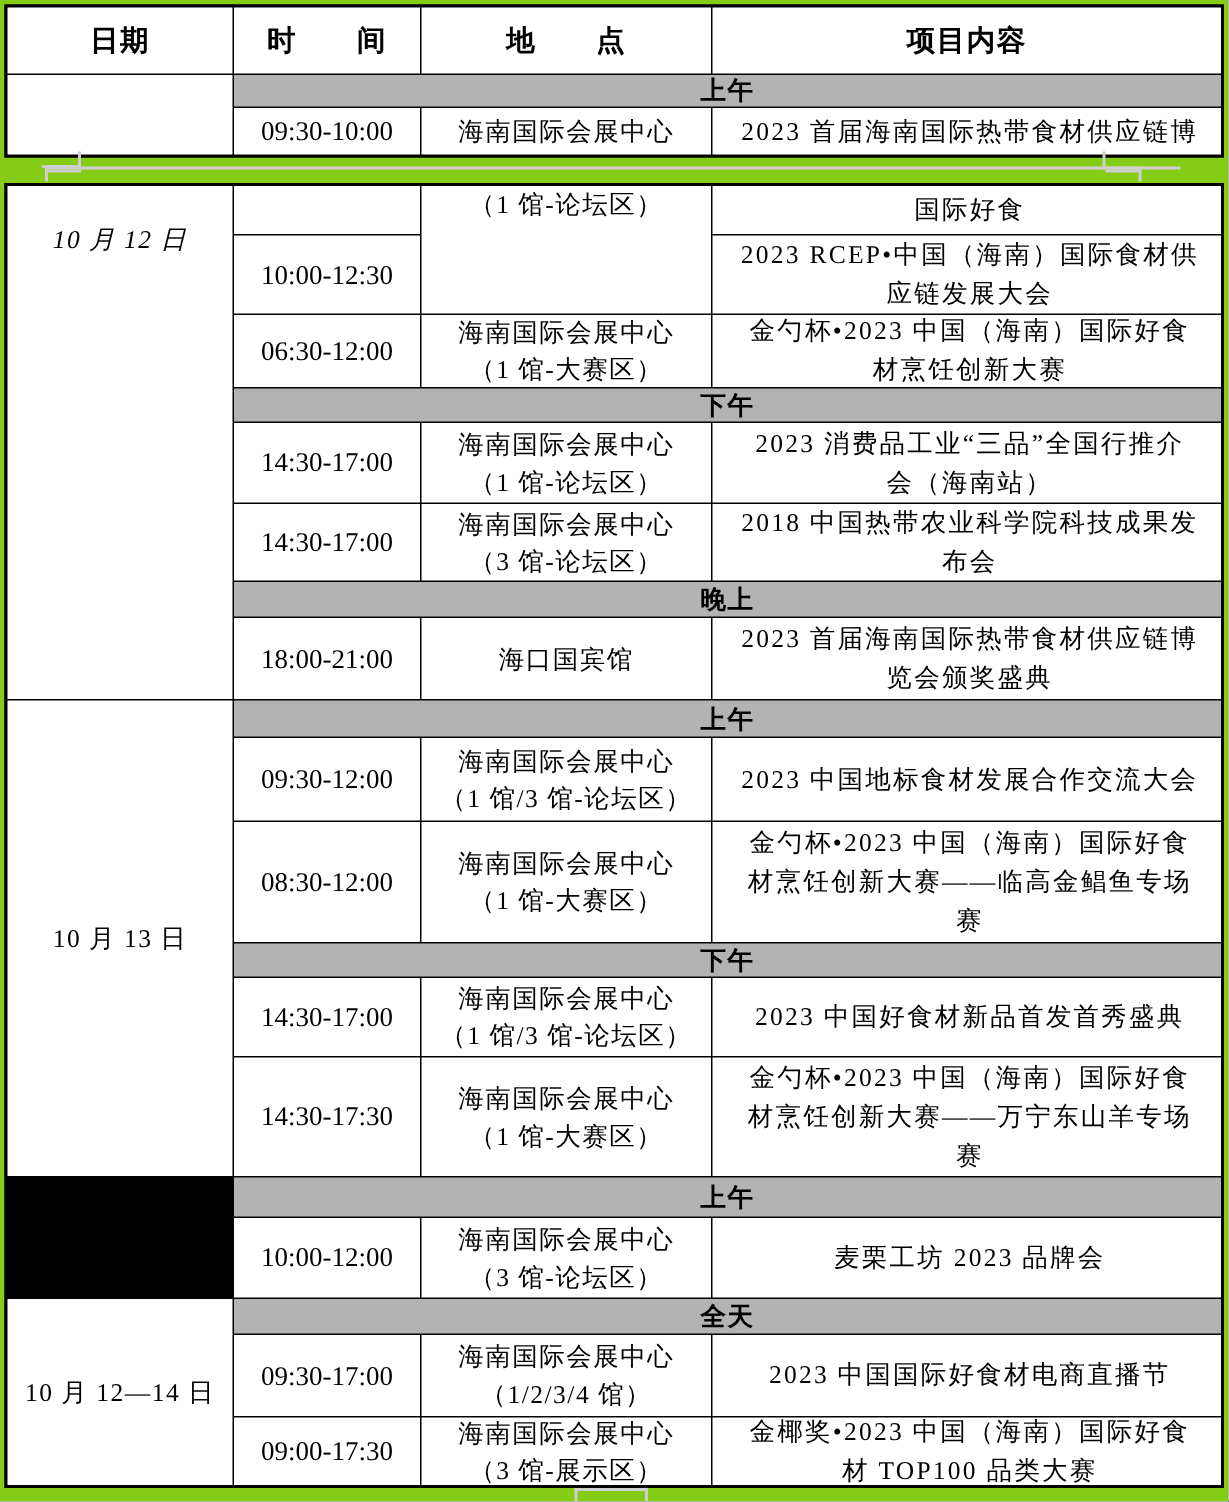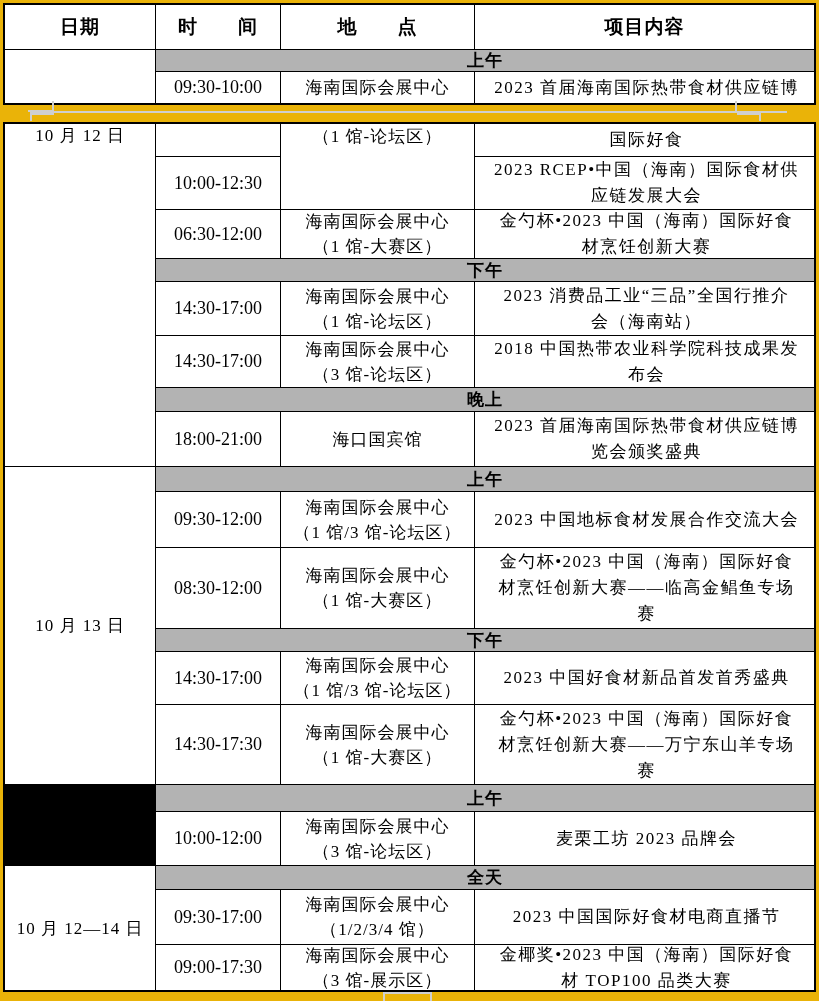"日期" .page { background: #eab308 -> #84cc16 }
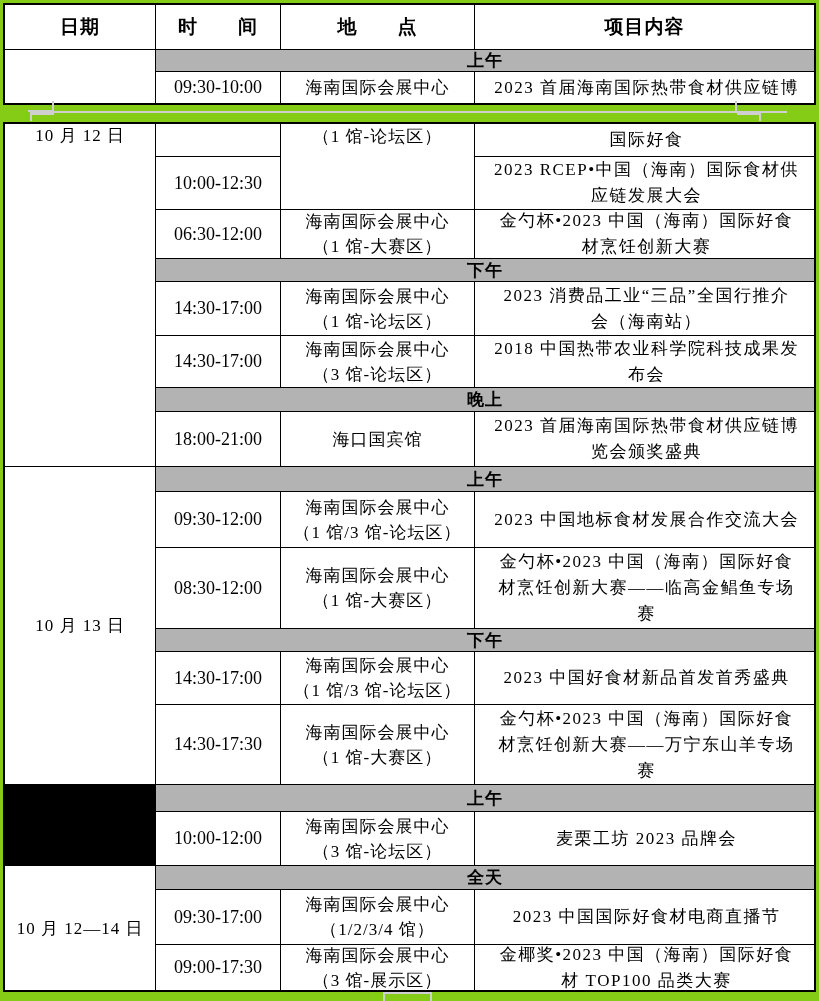"10 月 12 日" .d12 { font-style: none -> italic; padding-top: none -> 24px }
